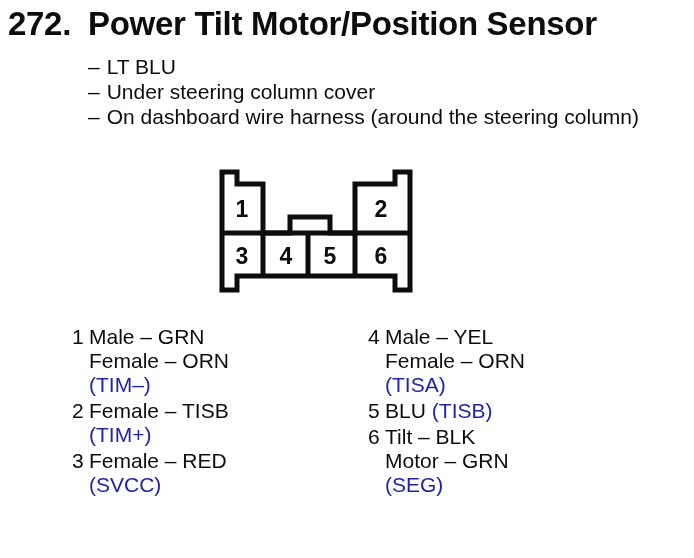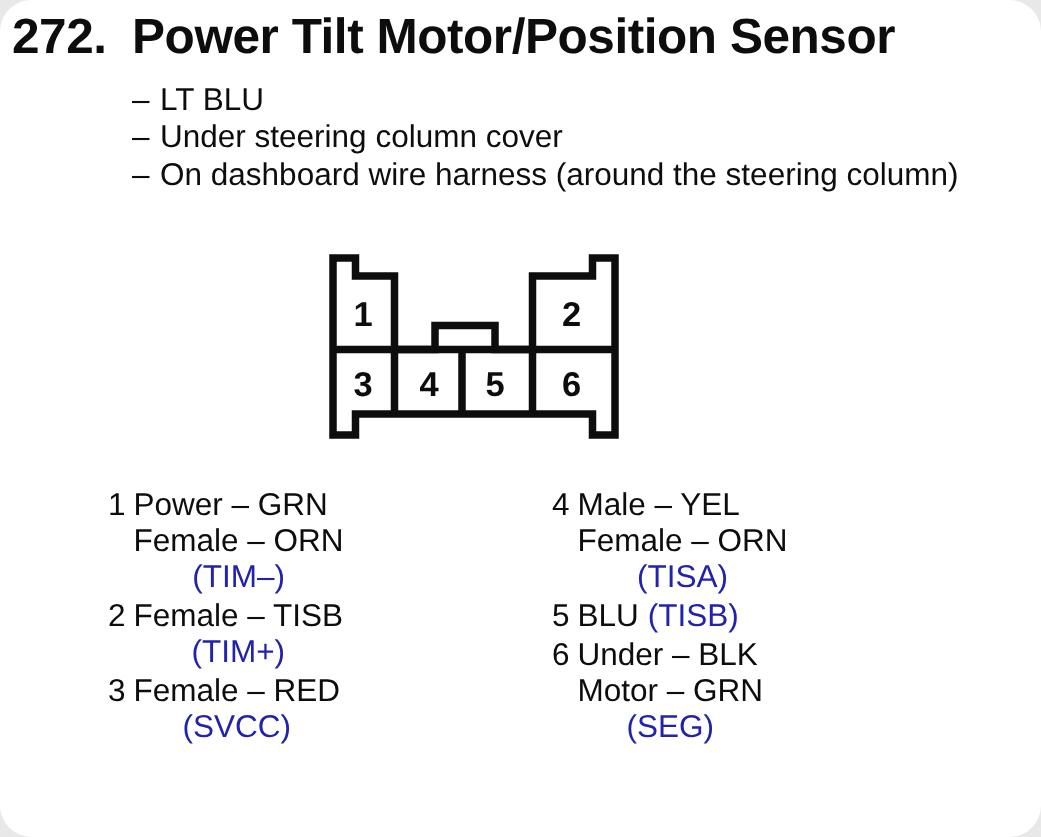"272." .page { border-radius: 21px -> none }
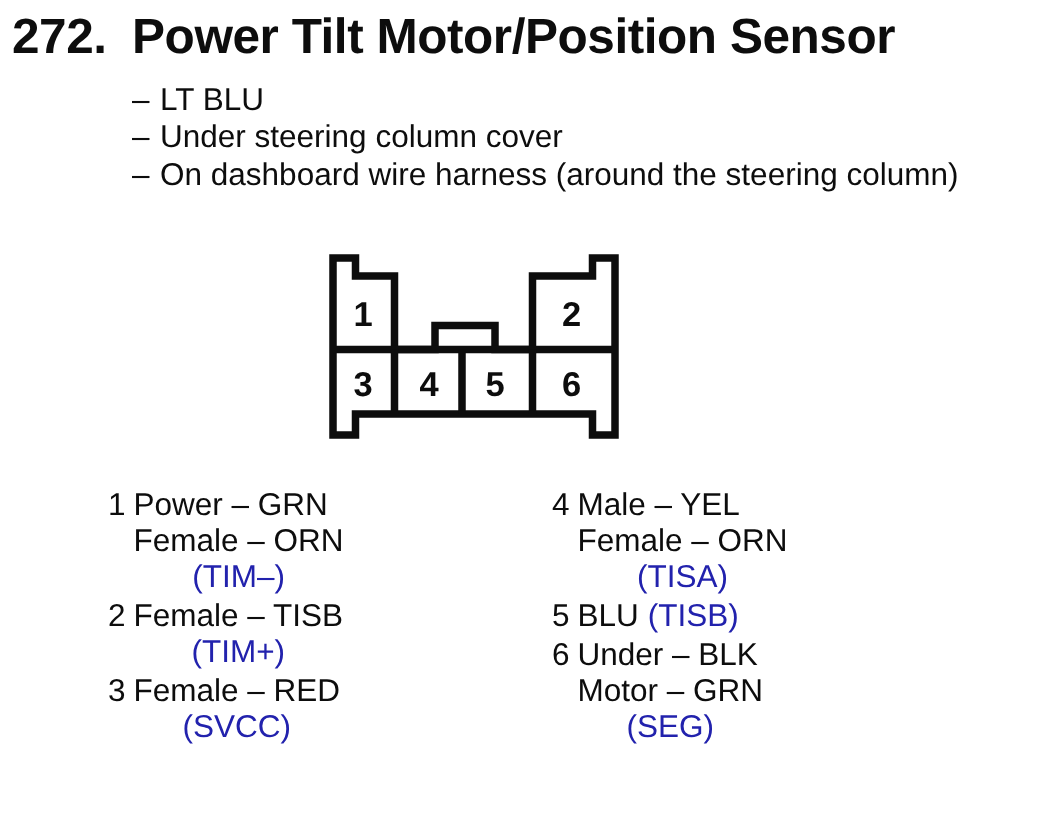"Power – GRN" div.pin-line { text: Power -> Male }
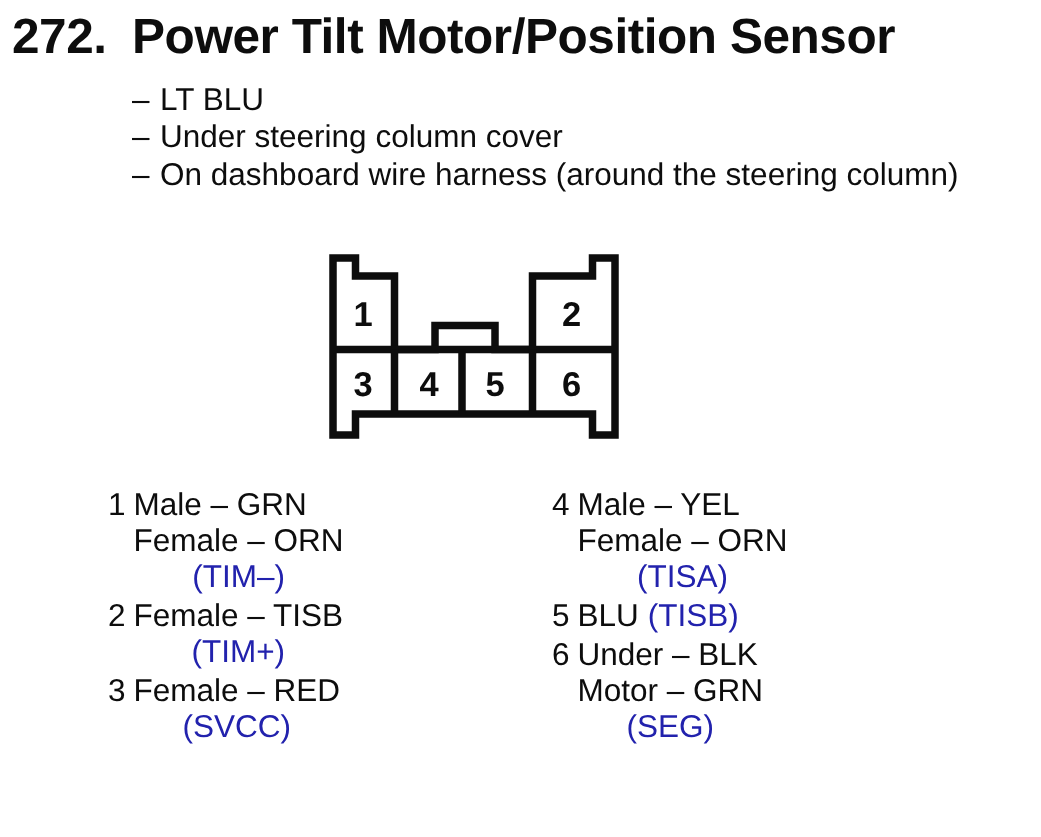"(TIM–)" .blue { text-align: center -> none }
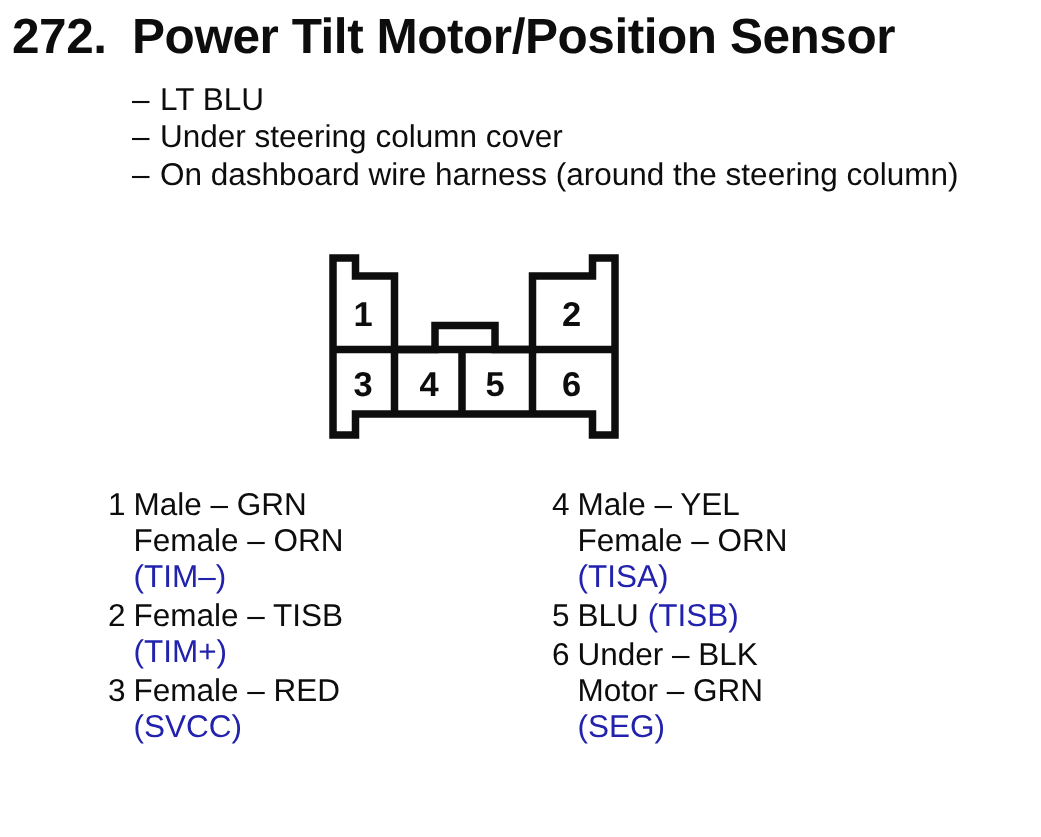"Under – BLK" div.pin-line { text: Under -> Tilt }
